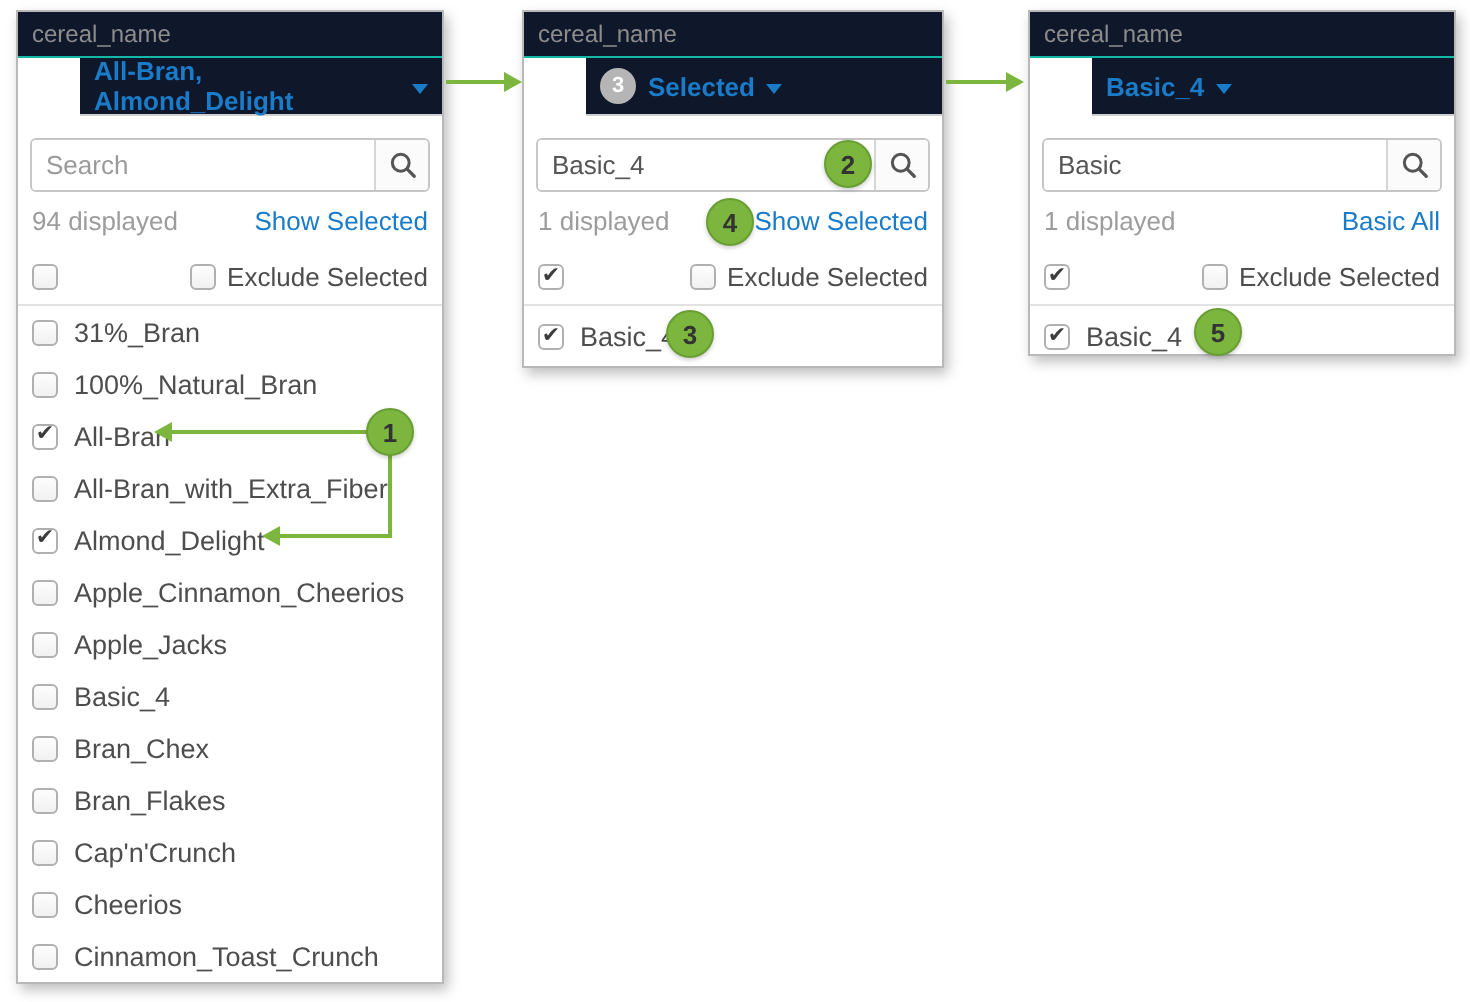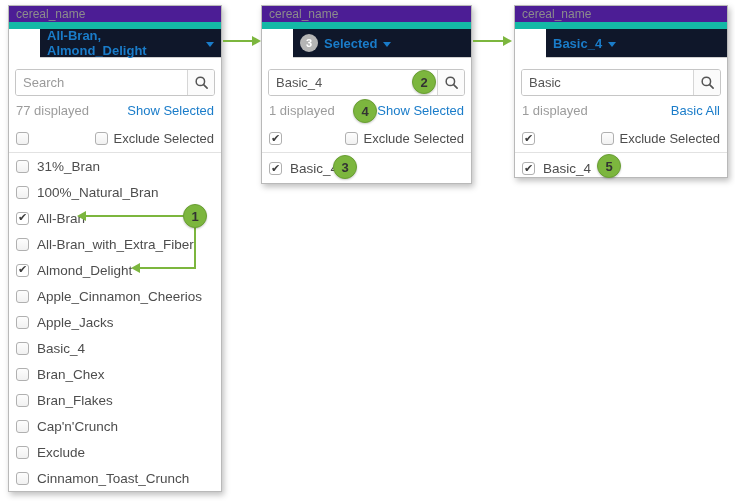"cereal_name" .row-title { background: #4c1d95 -> #0f172a; border-bottom: 7px solid #14b8a6 -> 1px solid #14b8a6 }
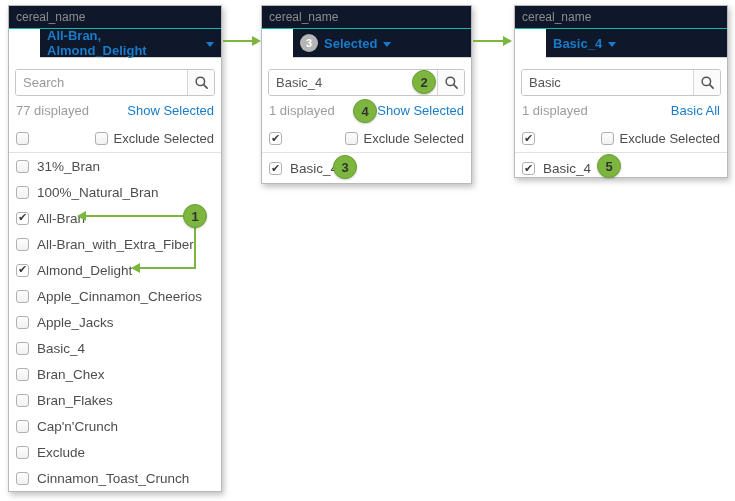"77 displayed" span.displayed { text: 77 -> 94 }
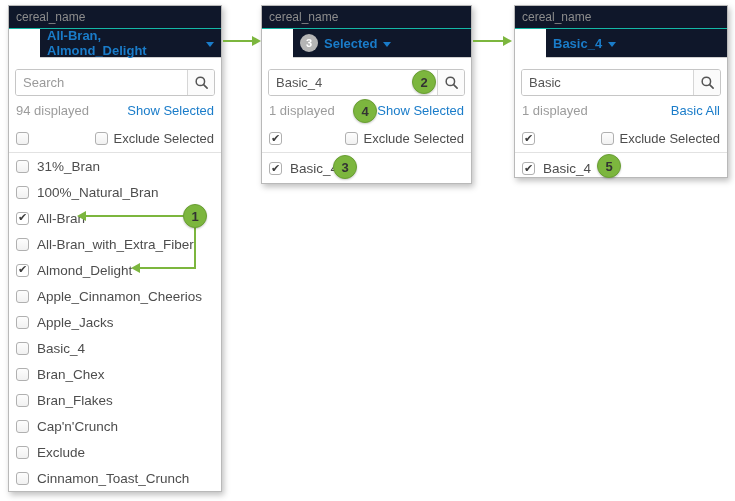"Exclude" span.item-label { text: Exclude -> Cheerios }
